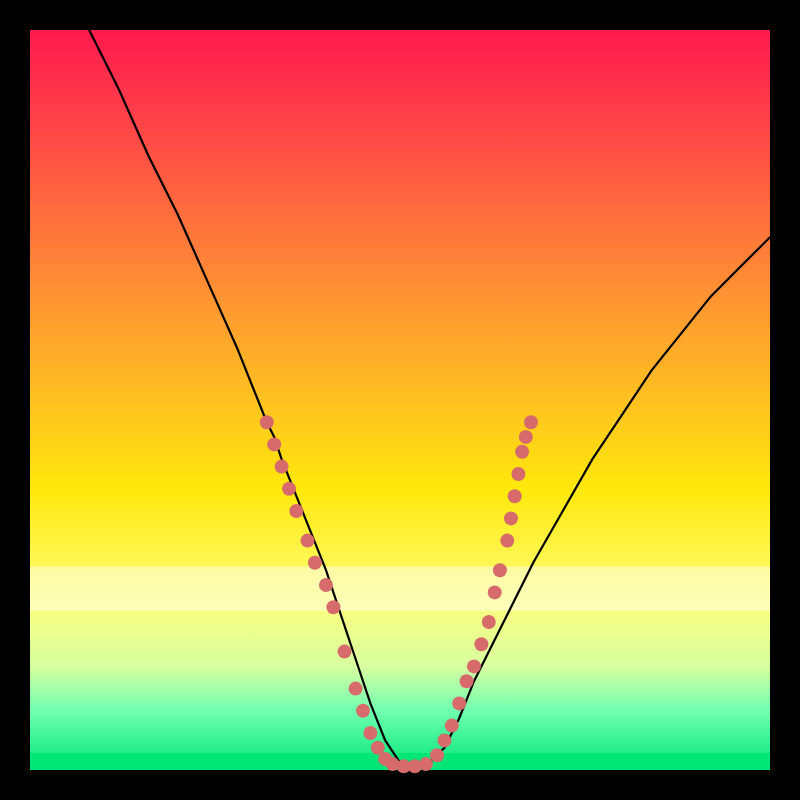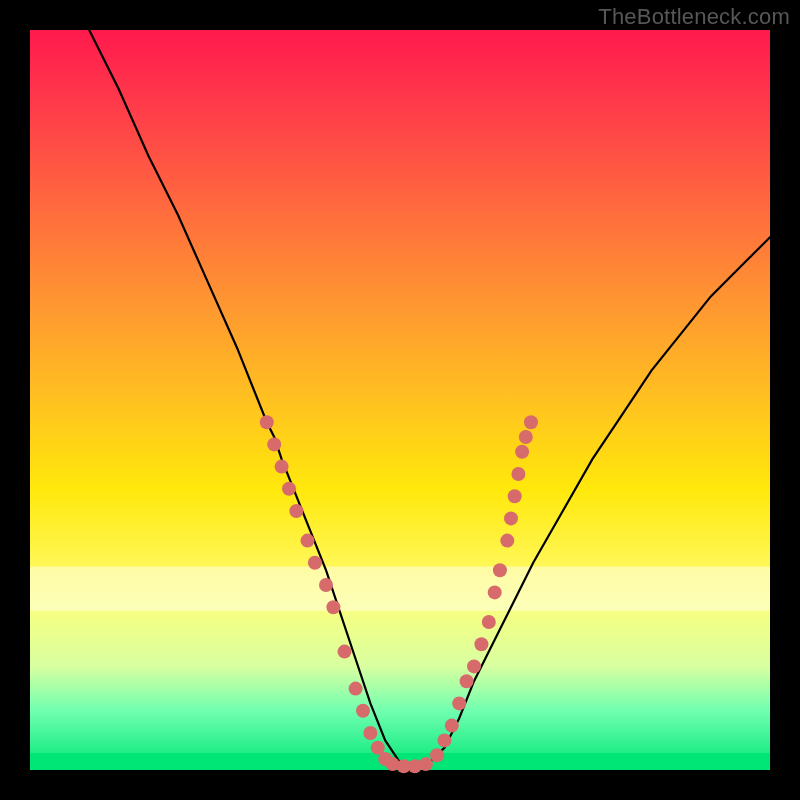"TheBottleneck.com" div.watermark { html: <div>TheBottleneck.com</div> -> none }
